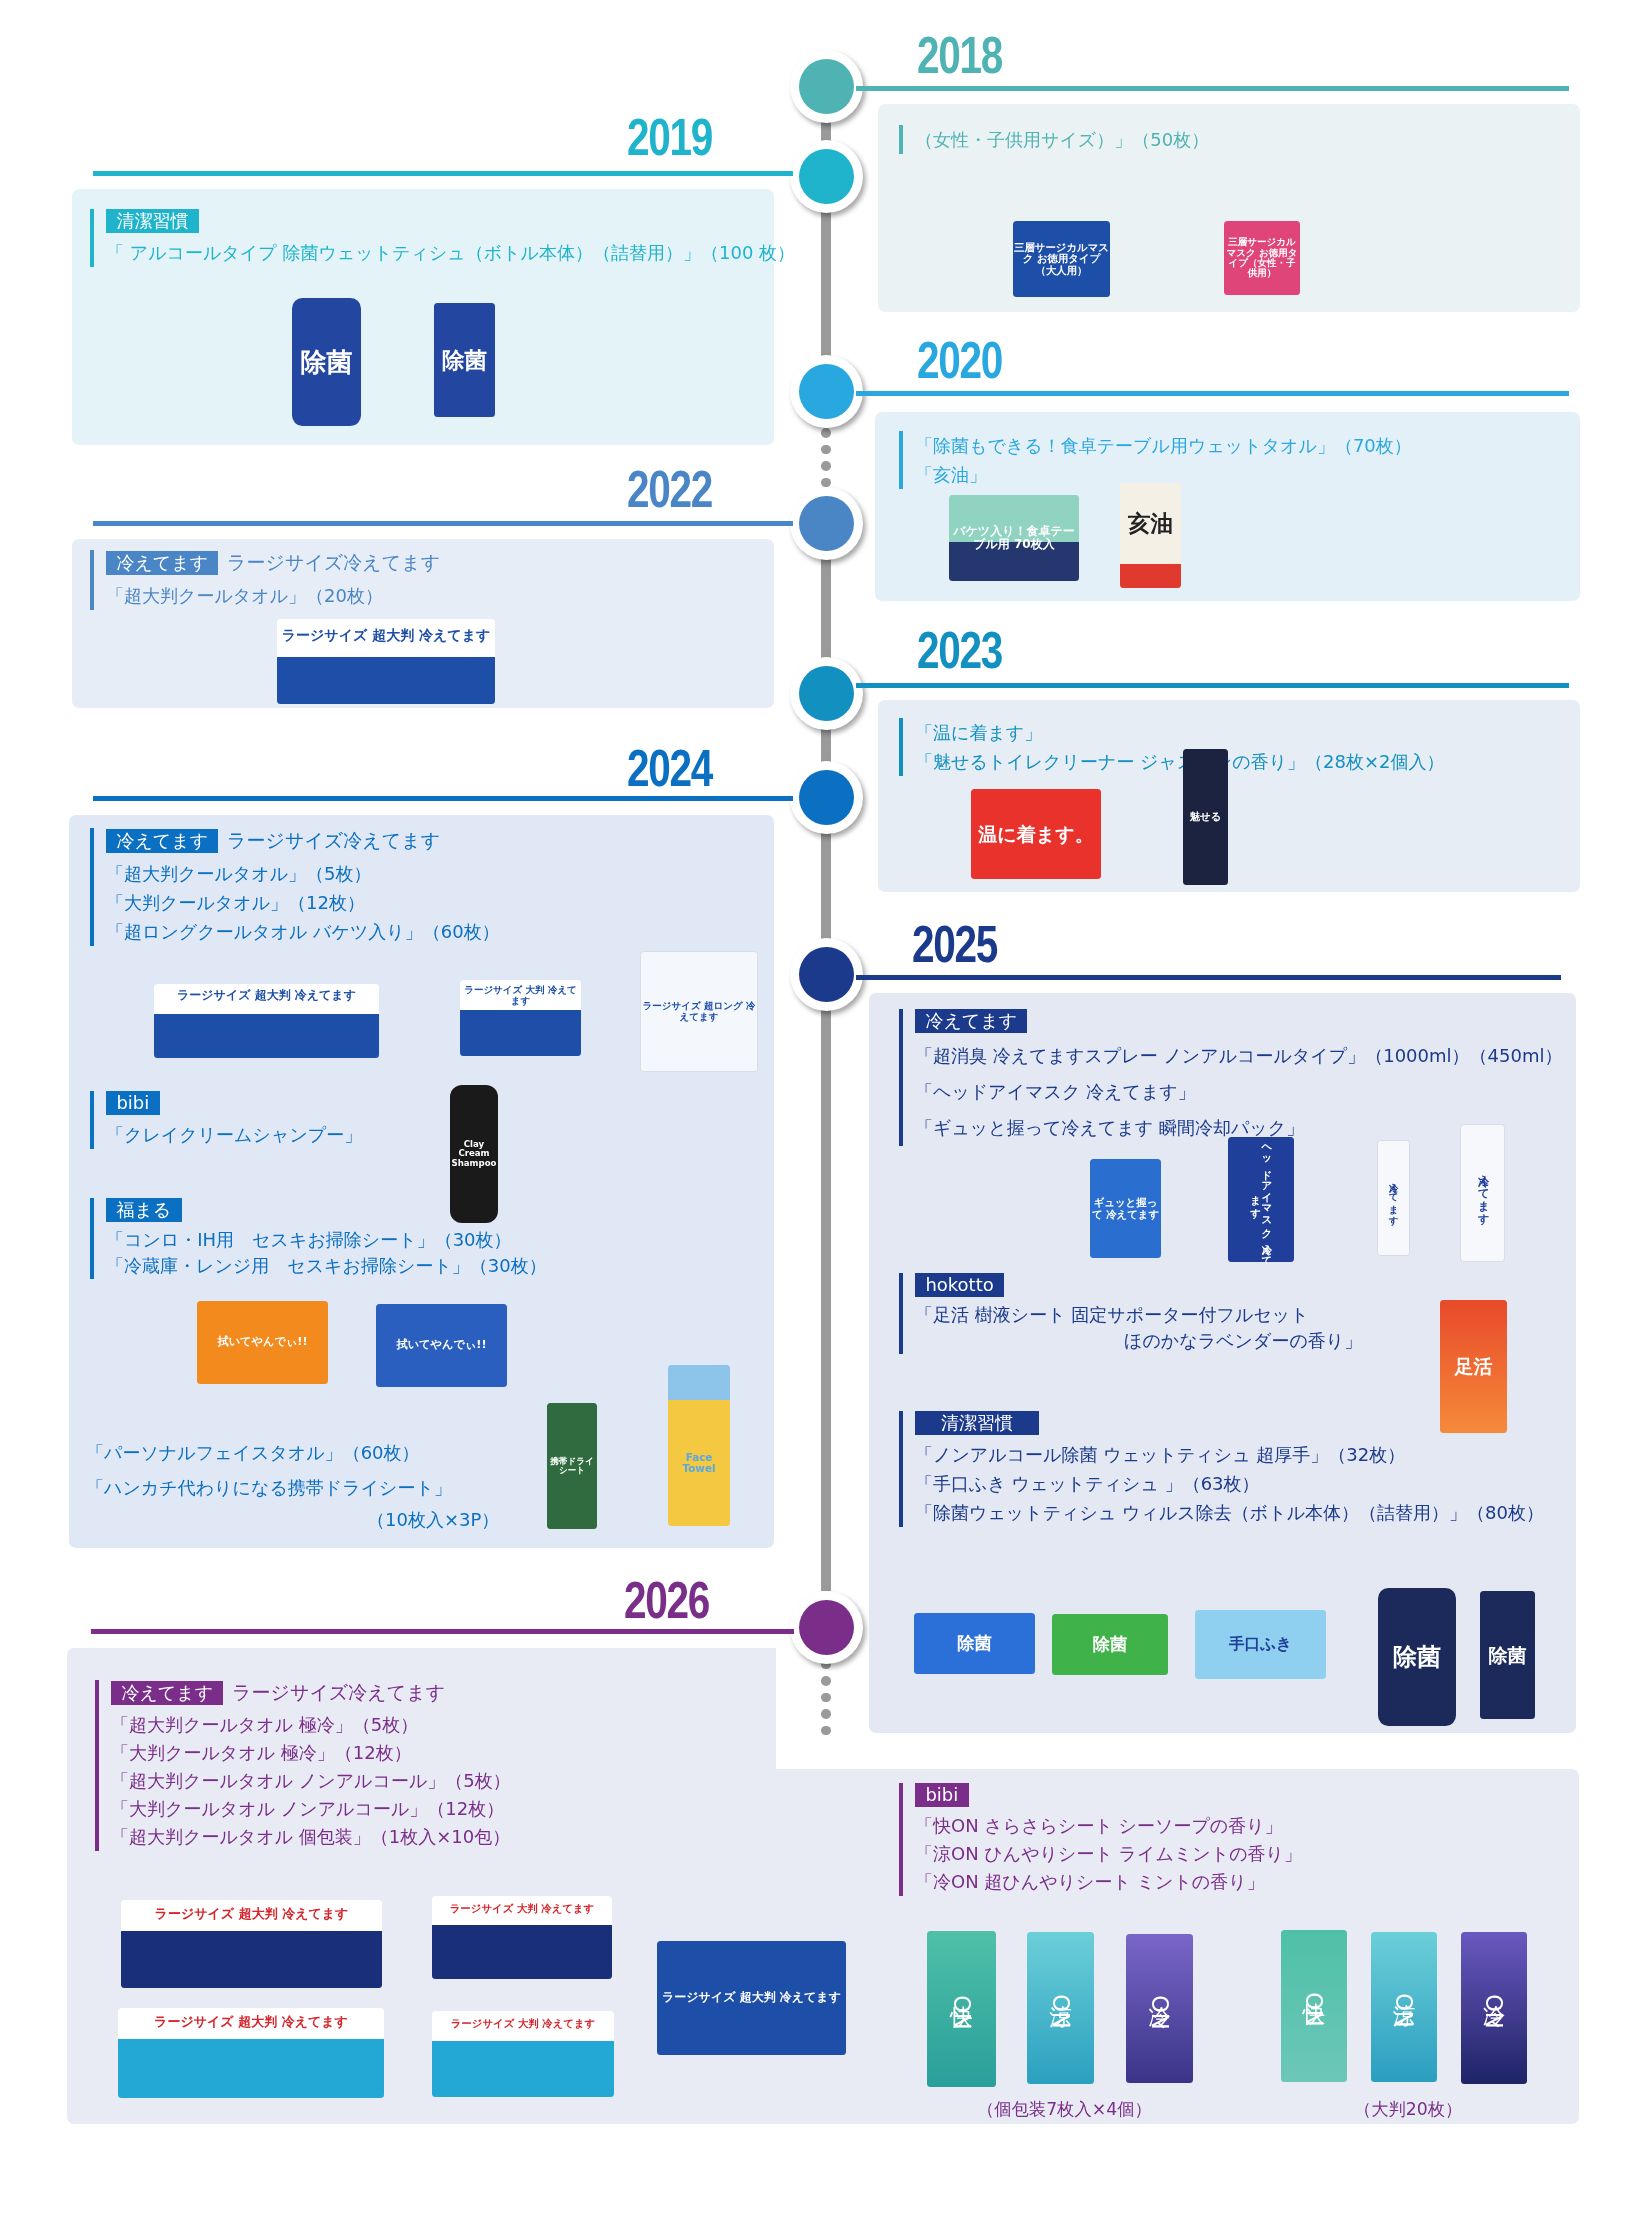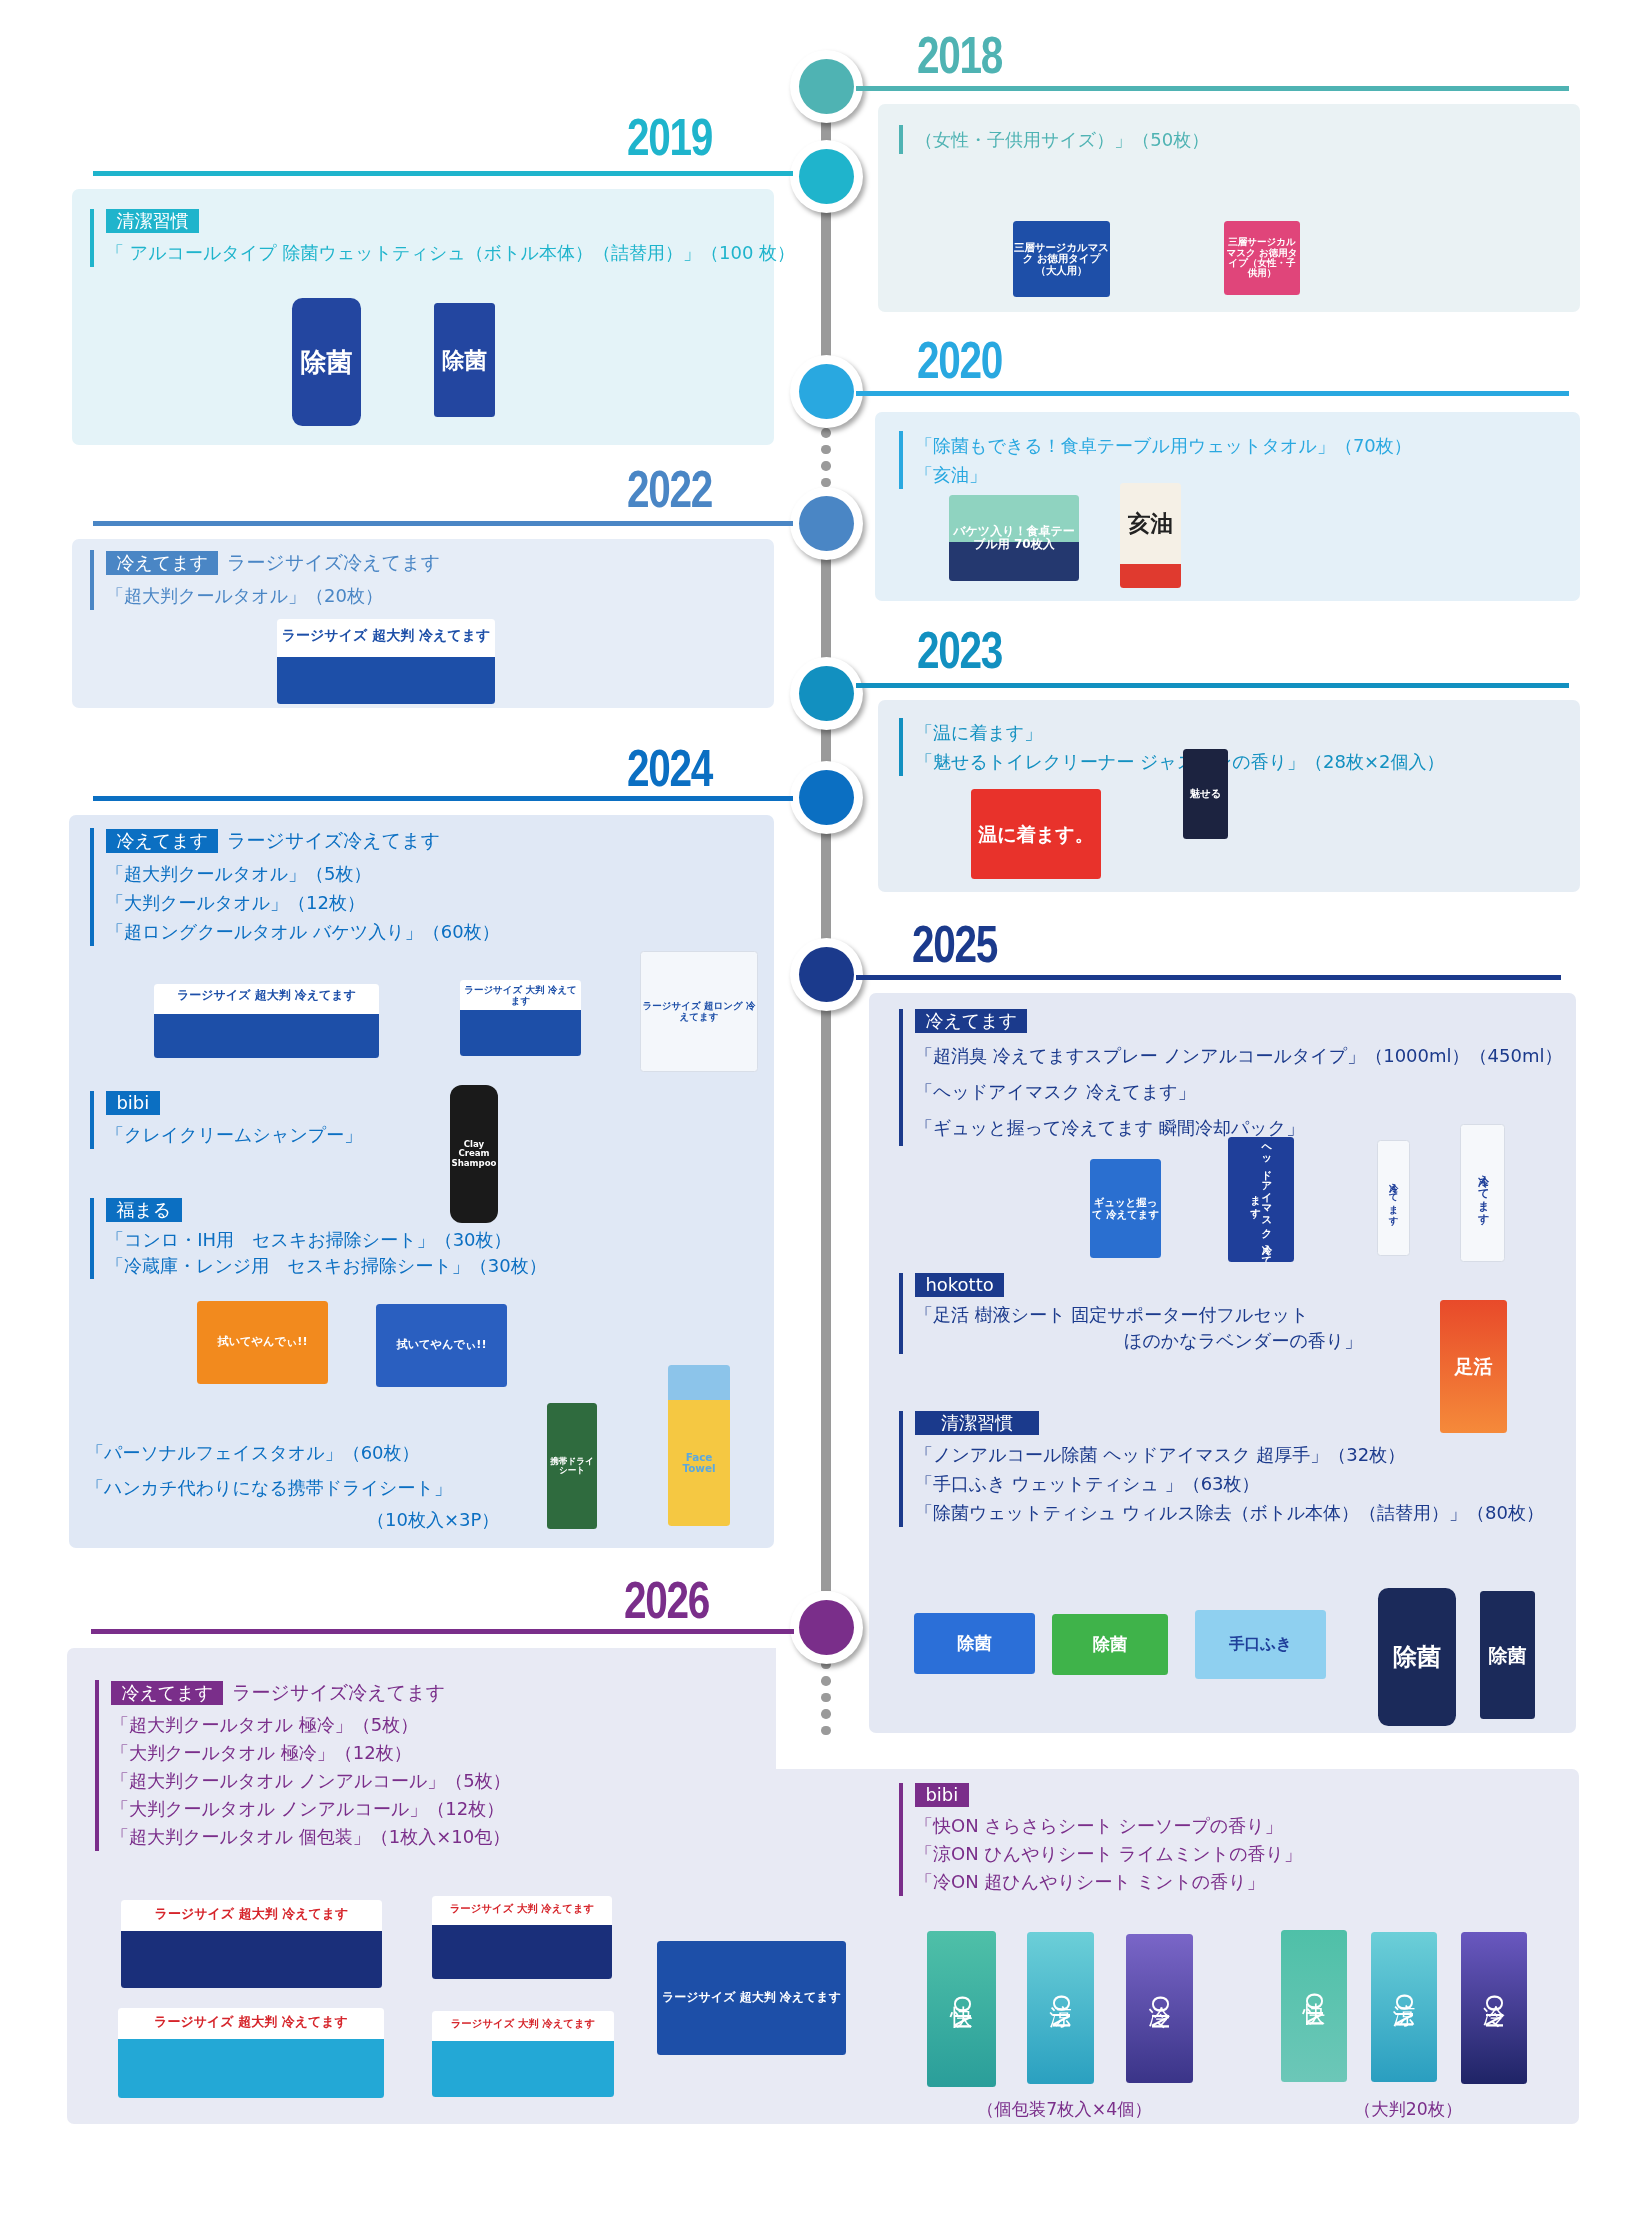"魅せる" div.prod { height: 90px -> 136px }
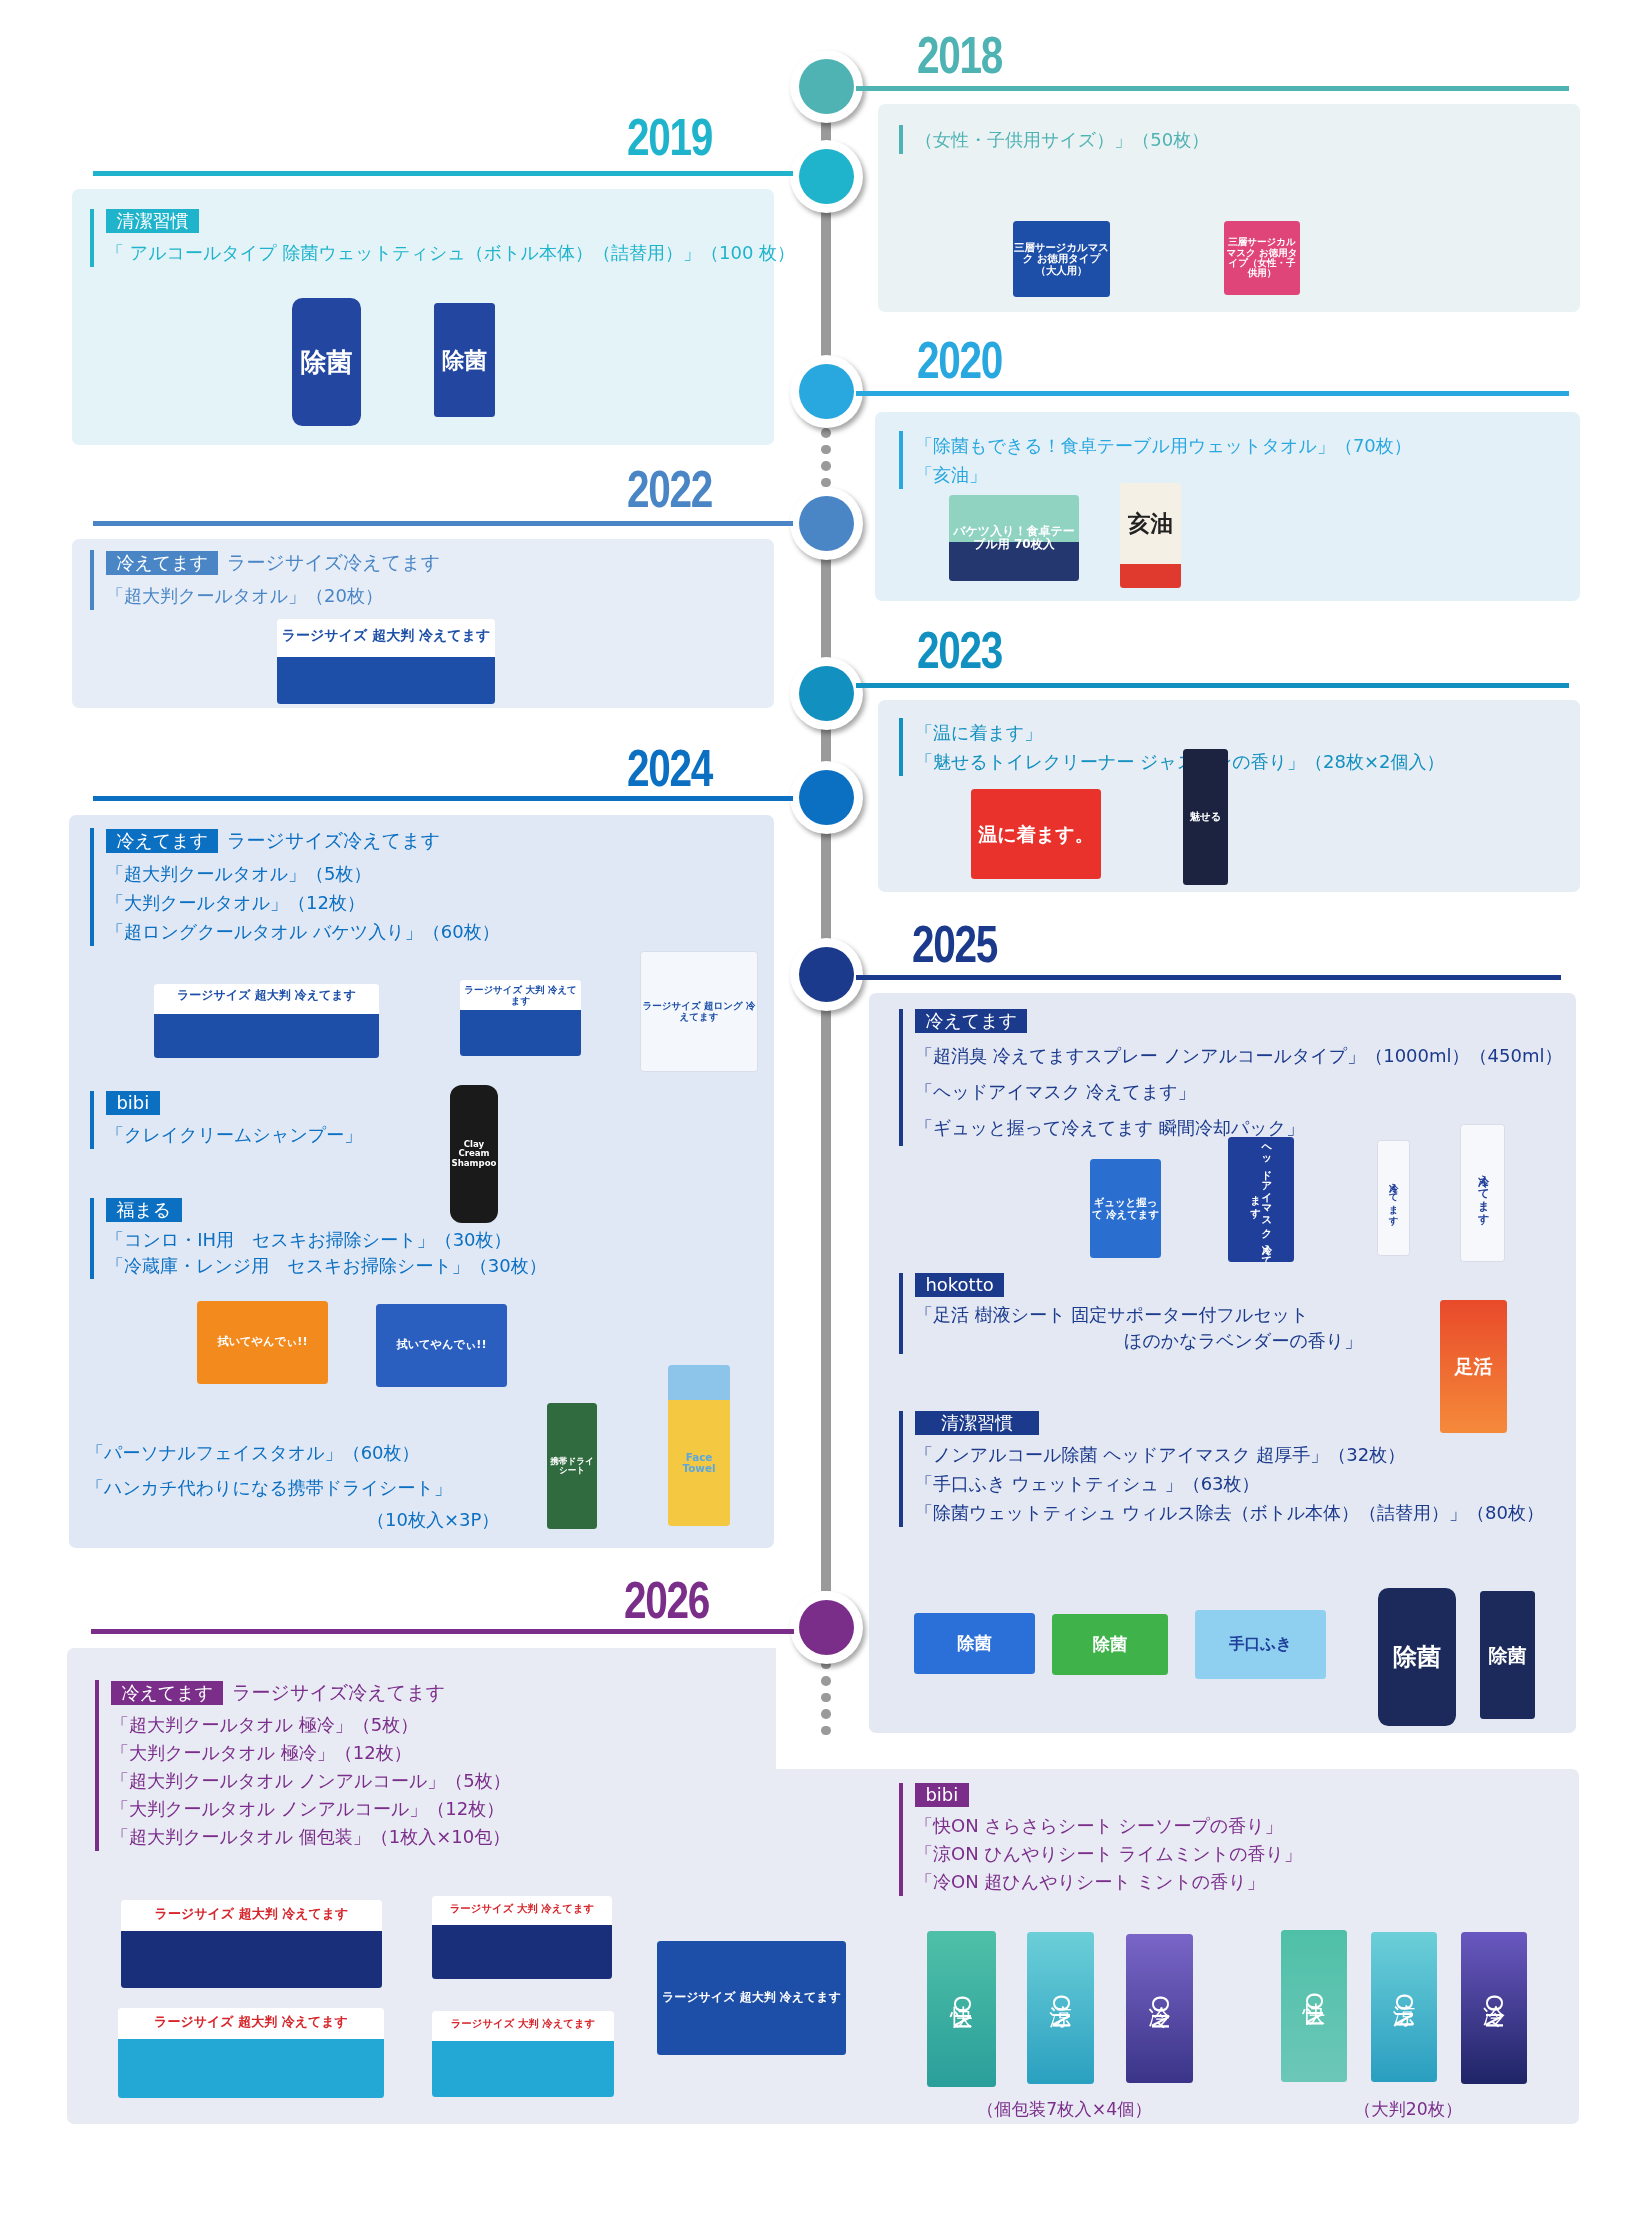"「ノンアルコール除菌 ヘッドアイマスク 超厚手」（32枚）" div.line { text: ヘッドアイマスク -> ウェットティシュ }
